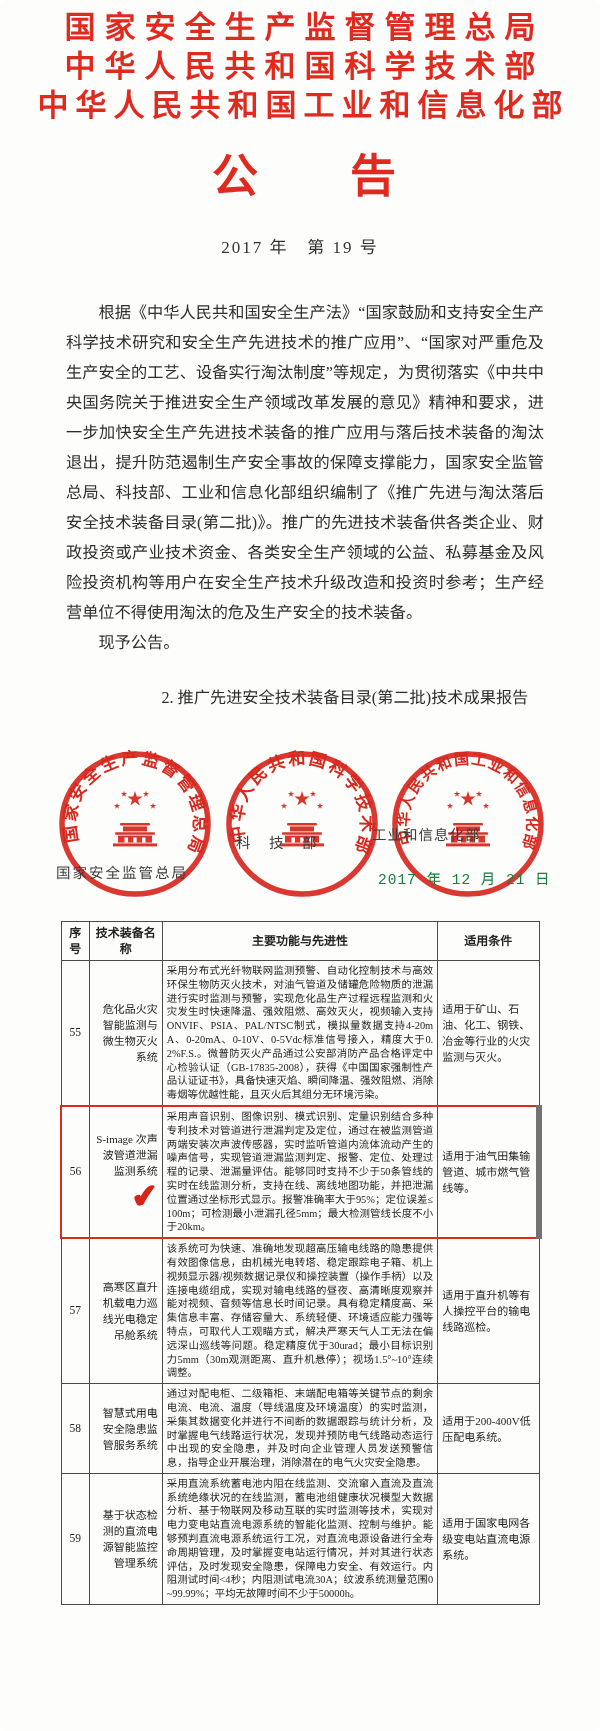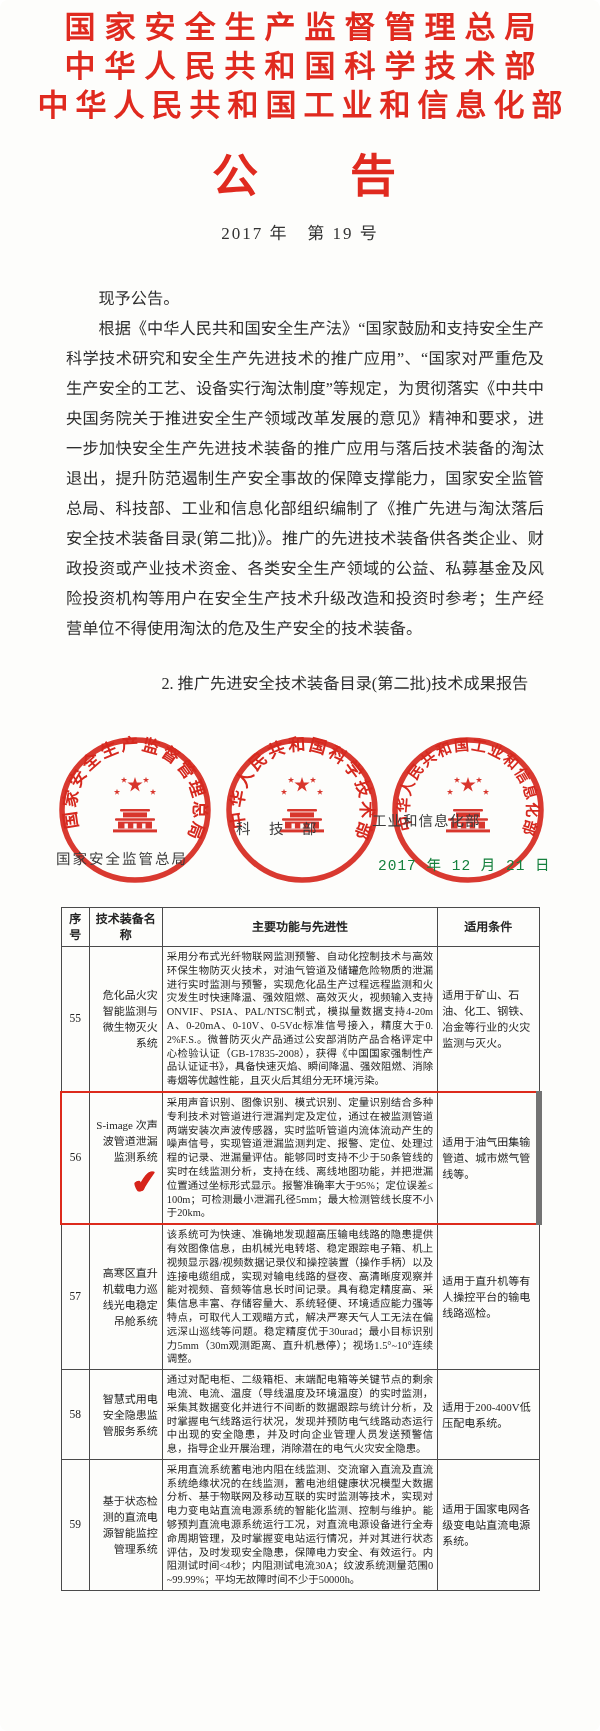"2017 年 第 19 号" .doc-number { margin-top: 16px -> 30px }
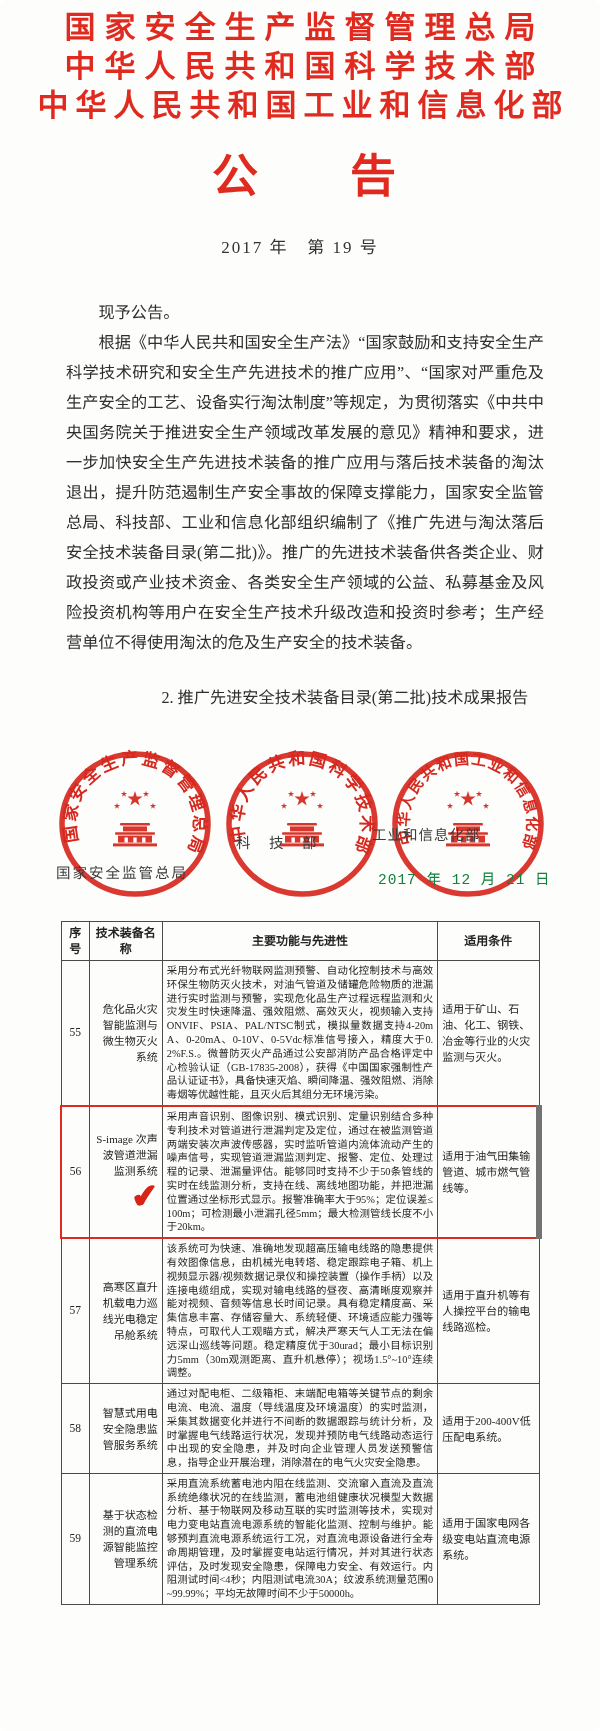"现予公告。" p { order: before "根据《中华人民共和国安全生产法》“国家鼓励和支持安全生产科学技术研究和安全生产先" -> after "根据《中华人民共和国安全生产法》“国家鼓励和支持安全生产科学技术研究和安全生产先" }
